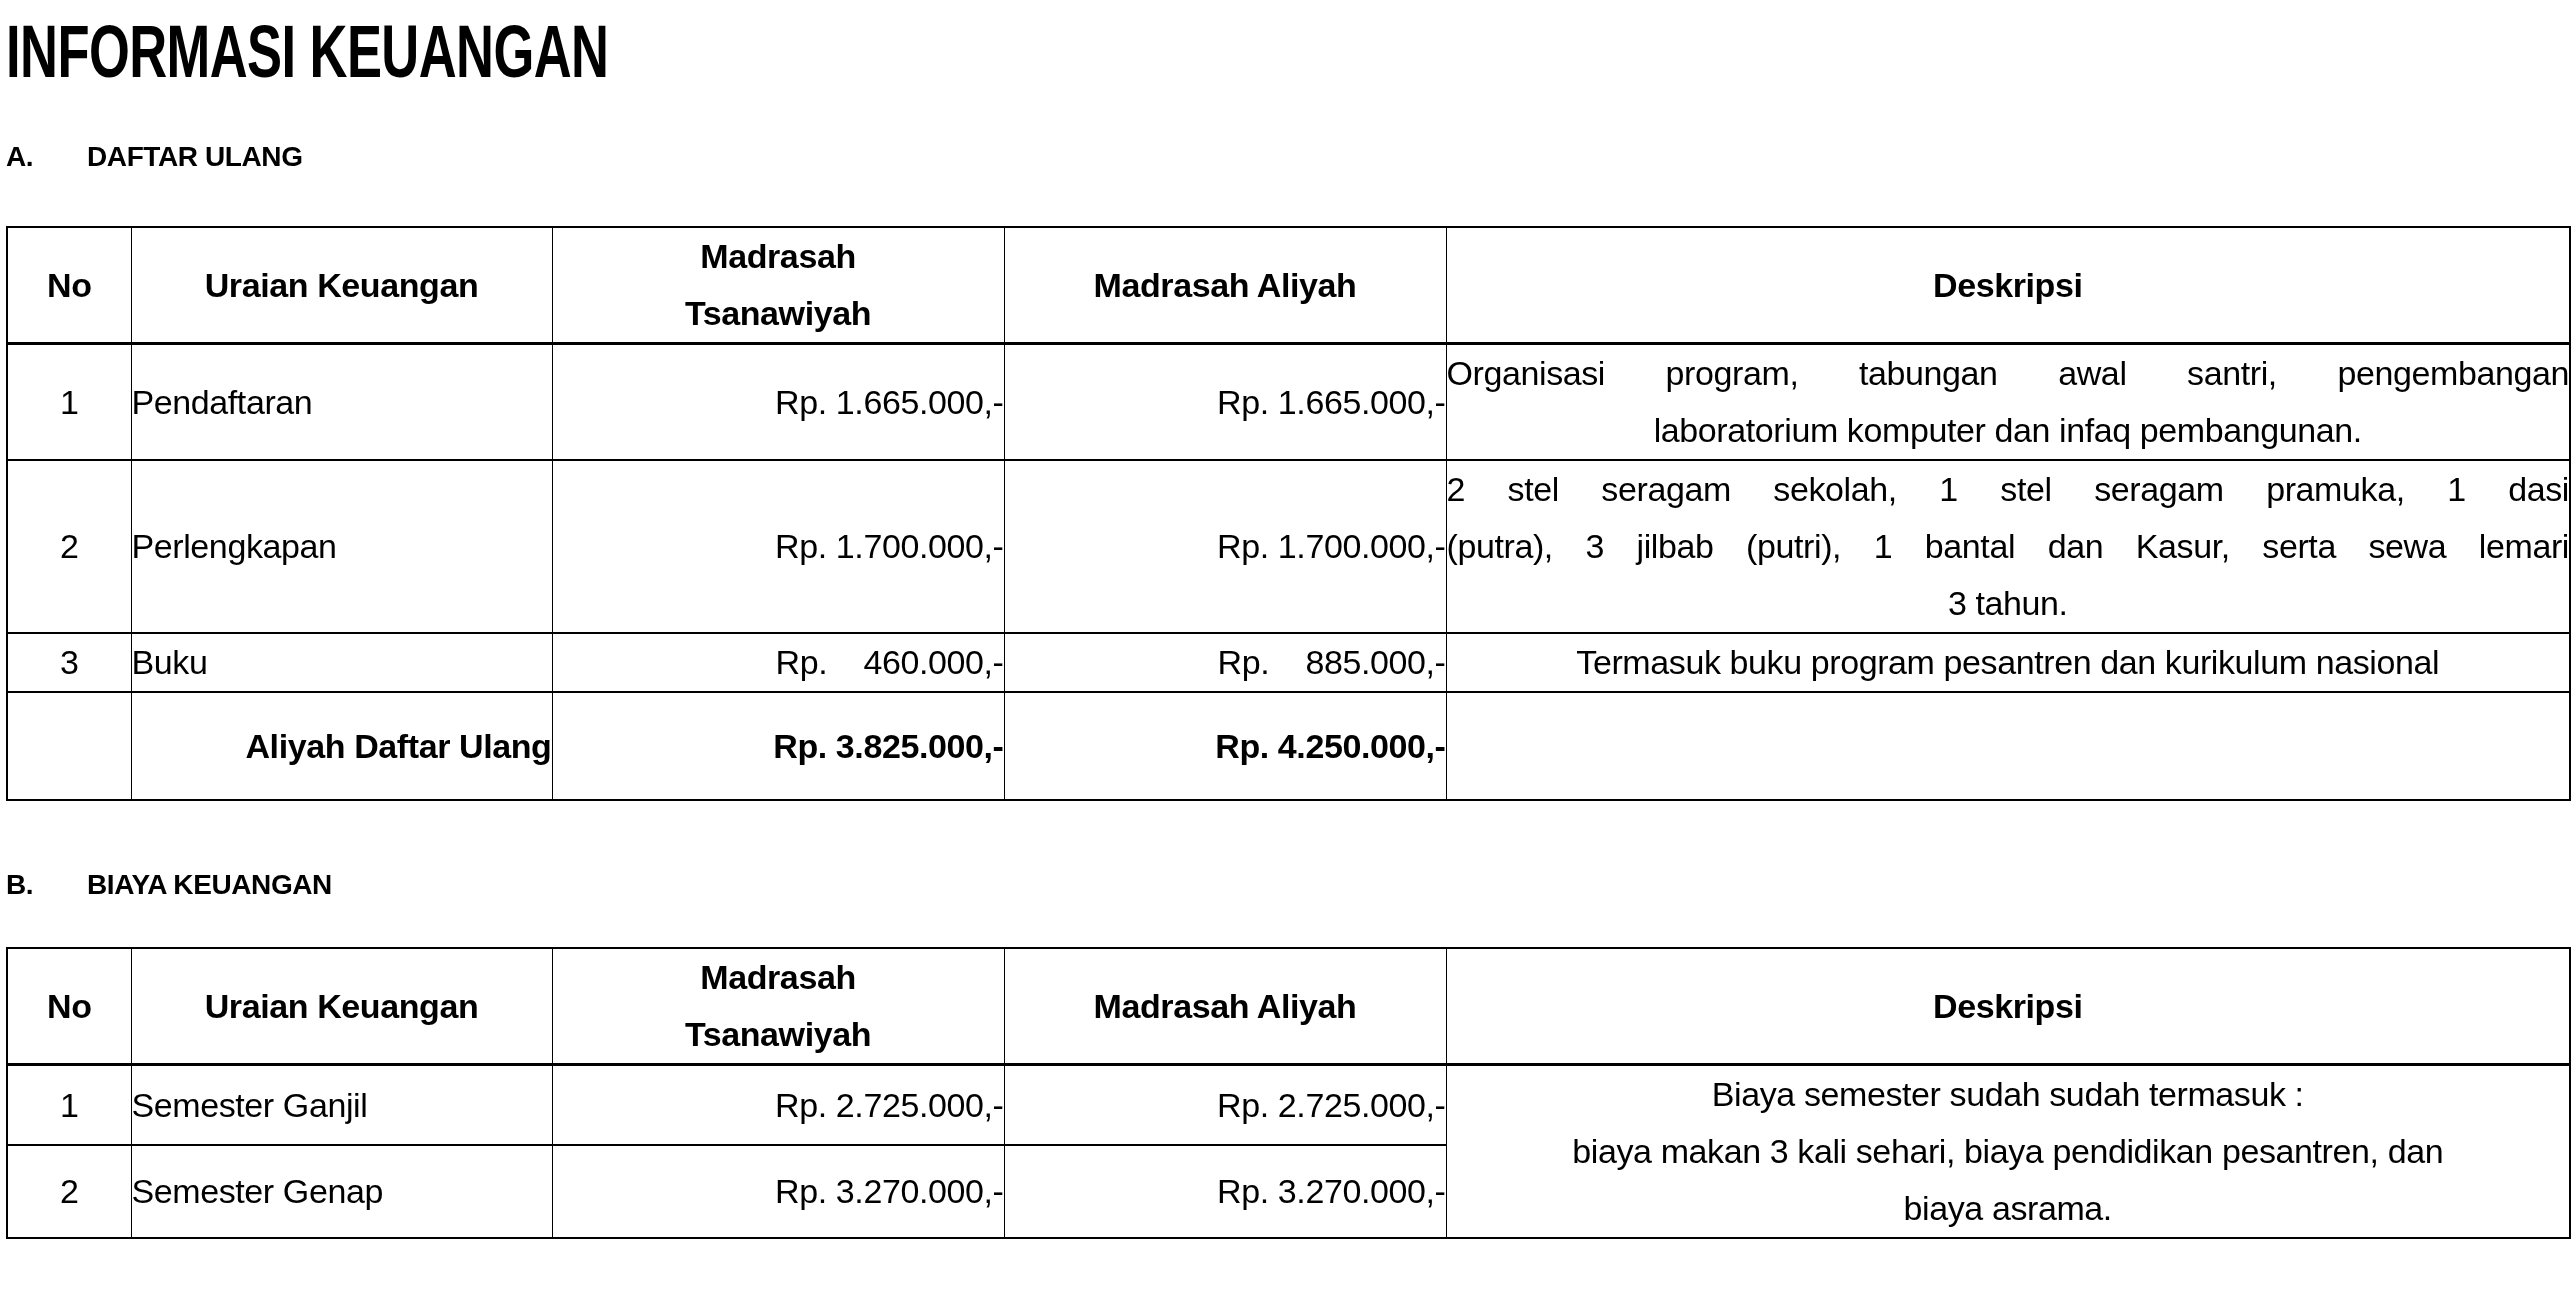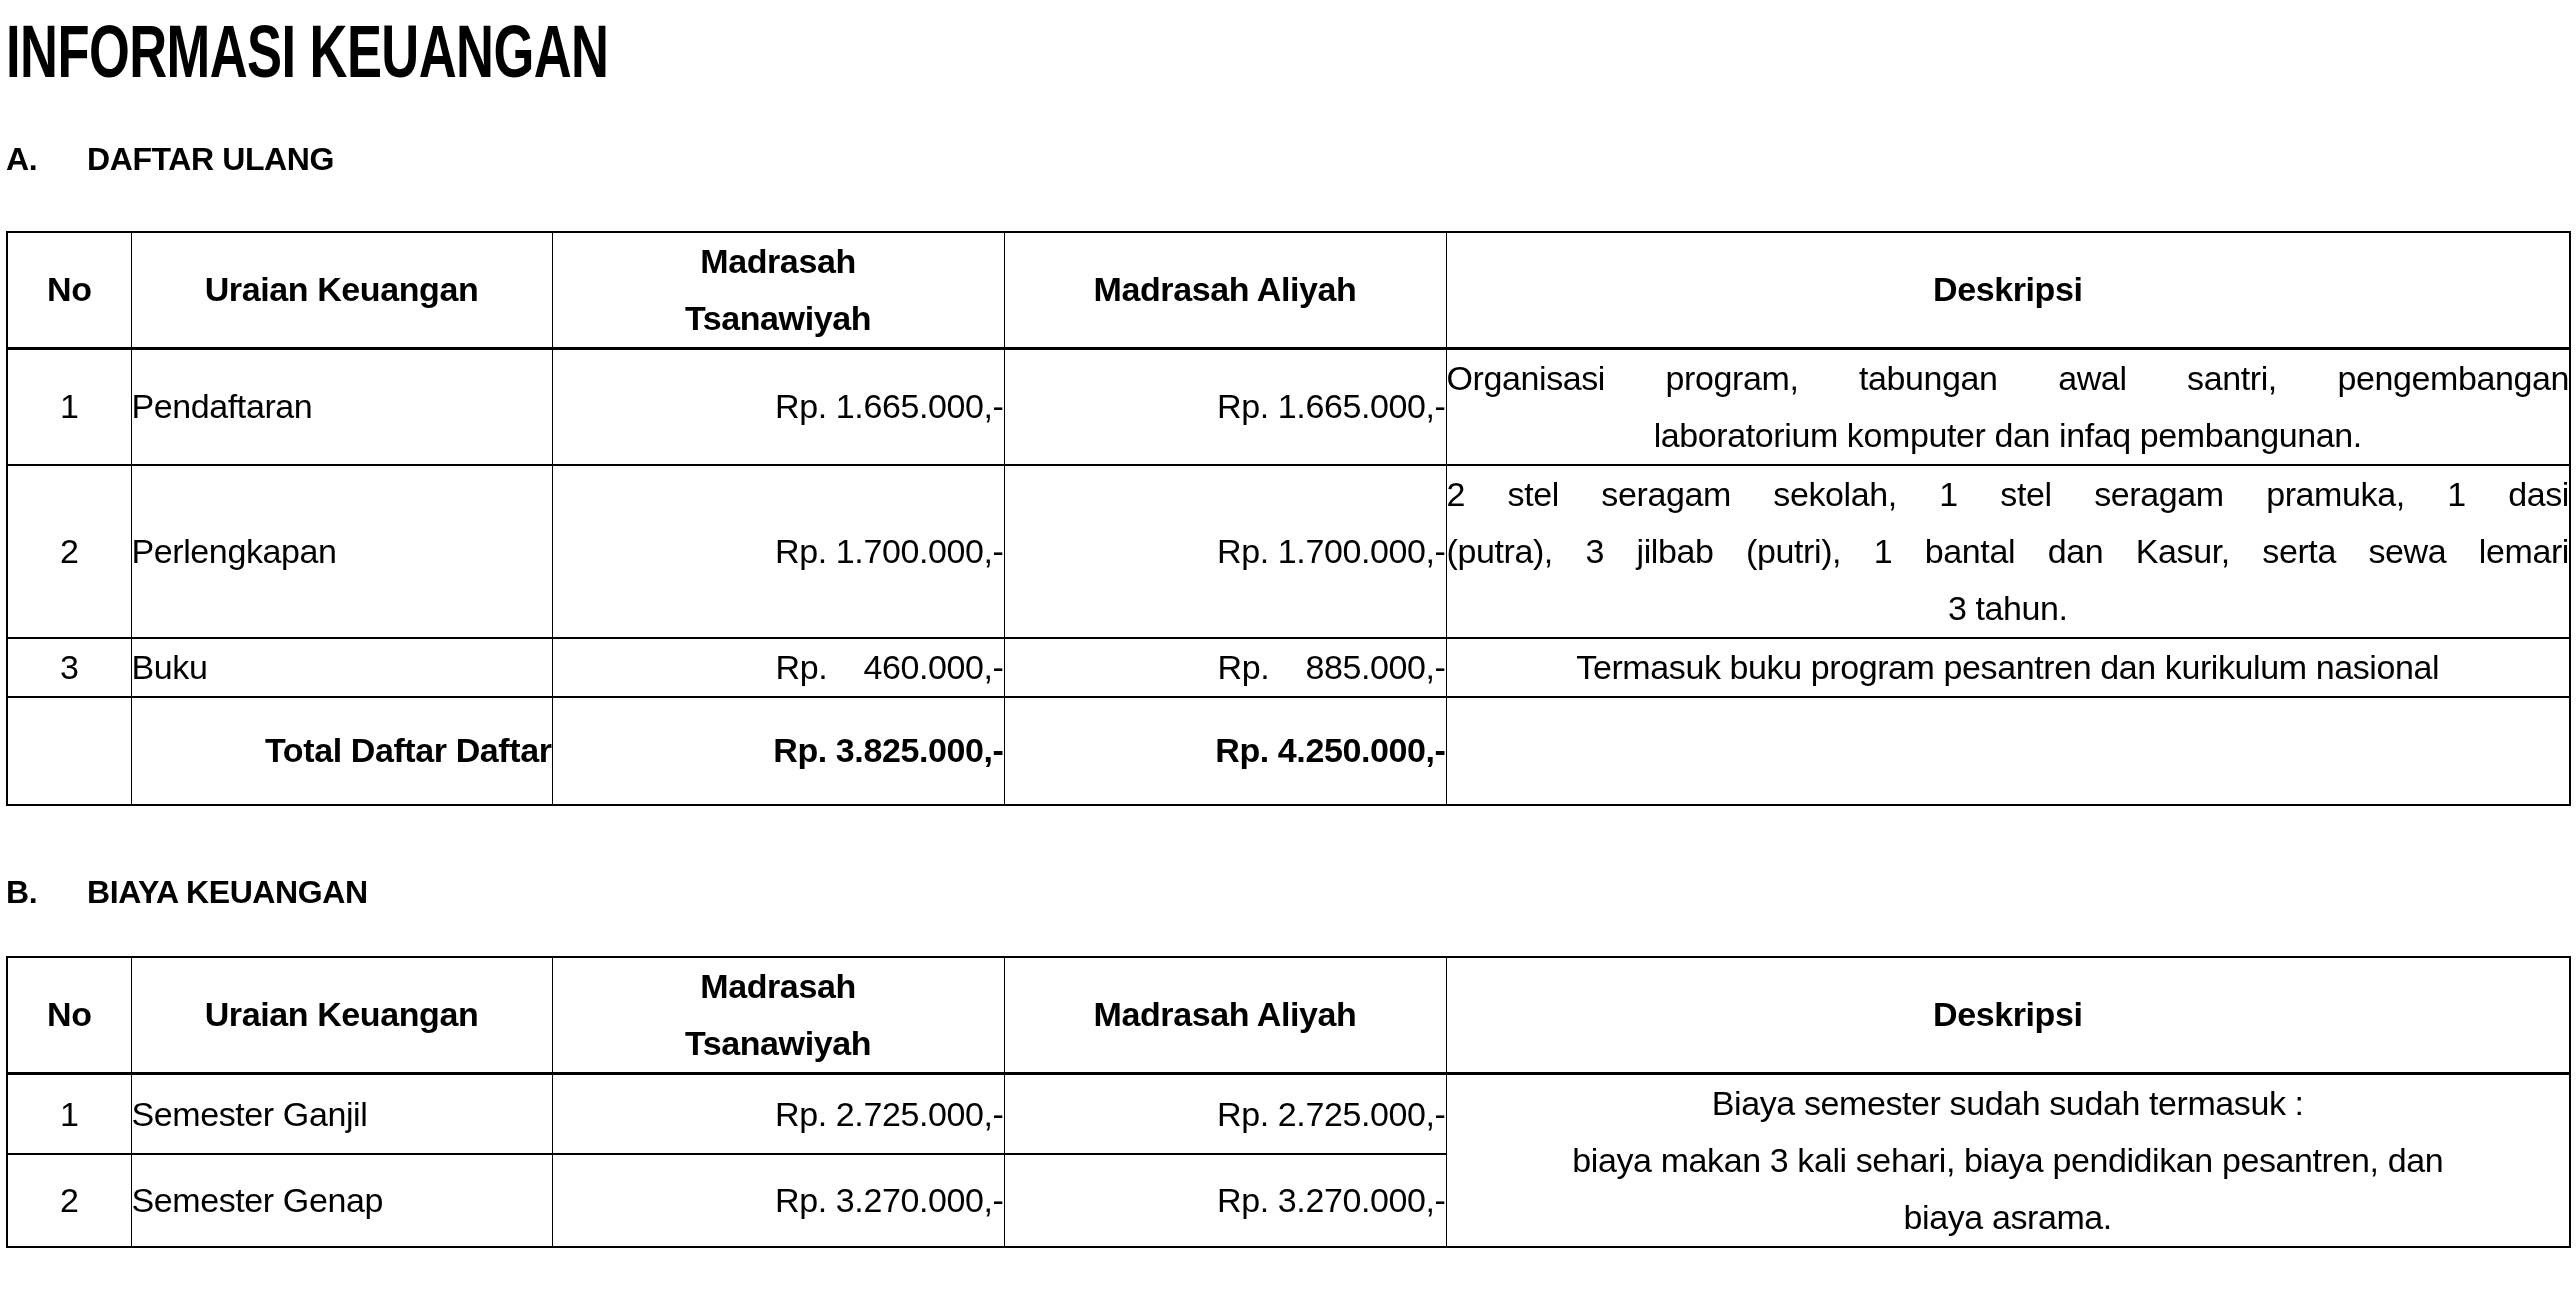"A. DAFTAR ULANG" .section-heading { font-size: 32px -> 28px }
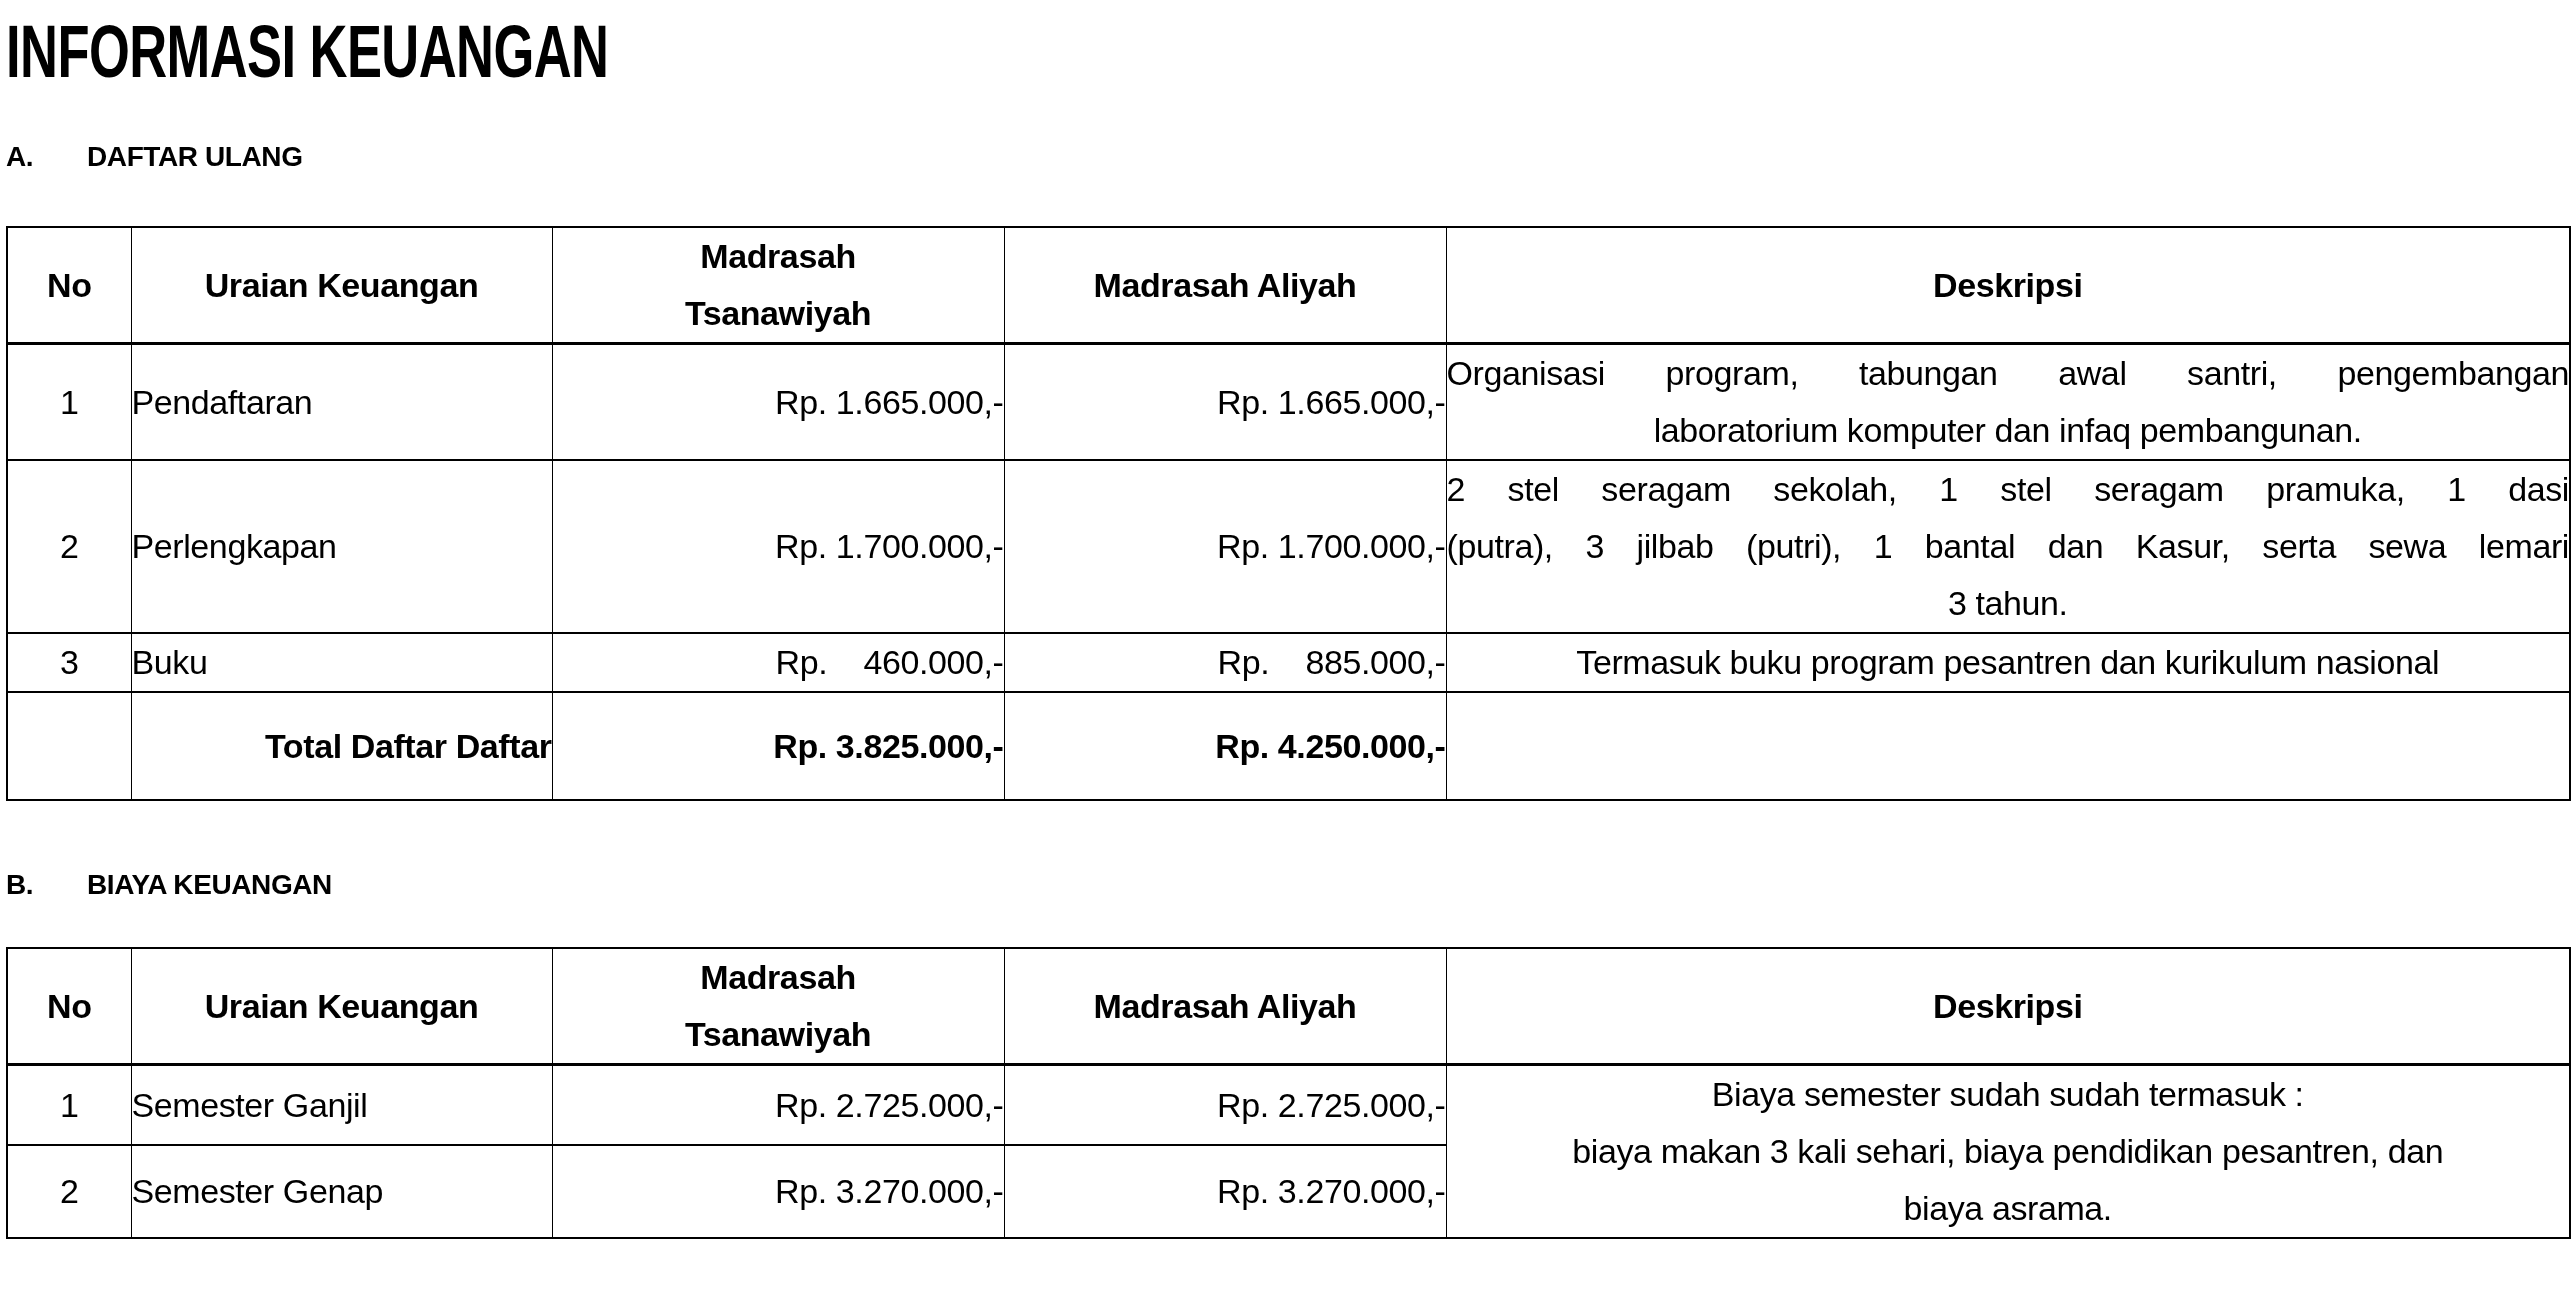"Total Daftar Daftar" td.c-total-label { text: Total Daftar Daftar -> Aliyah Daftar Ulang }
